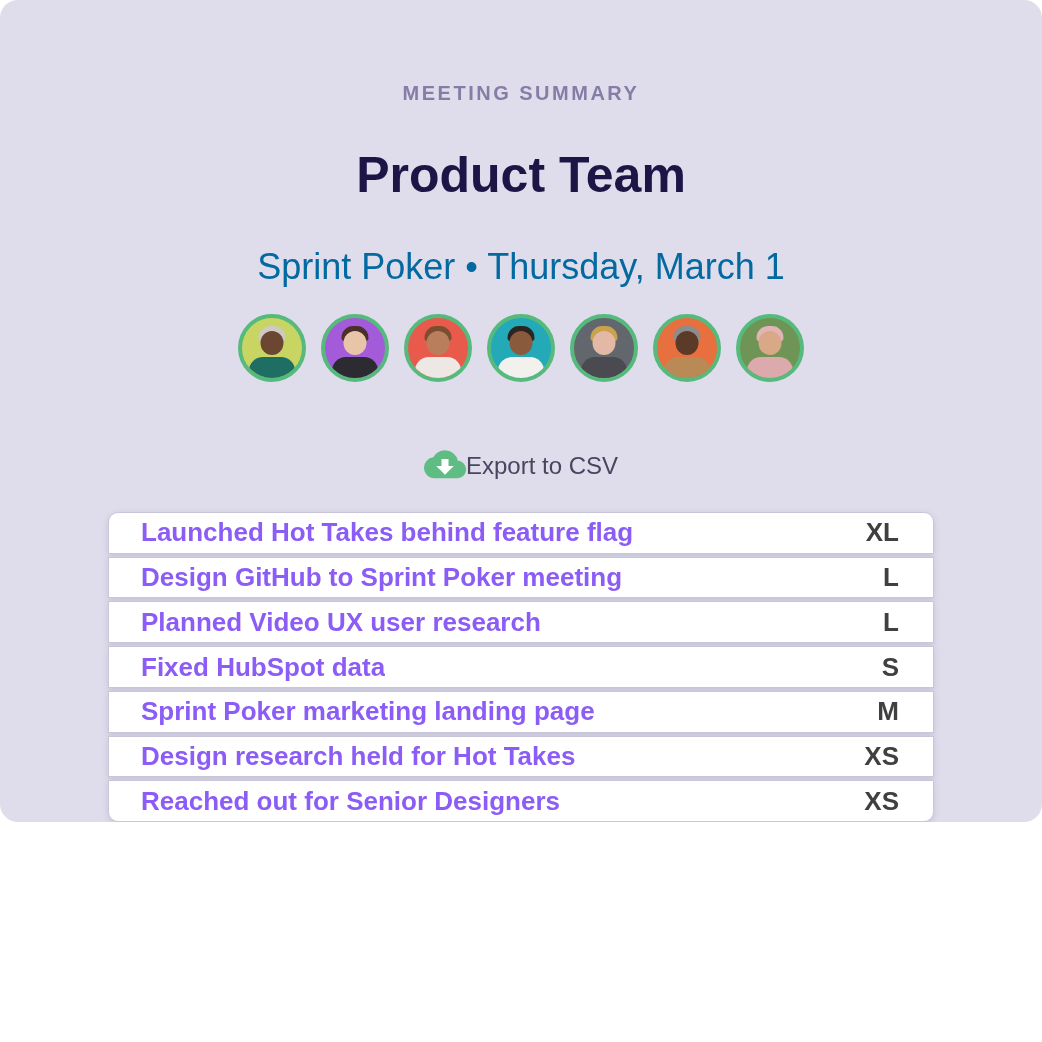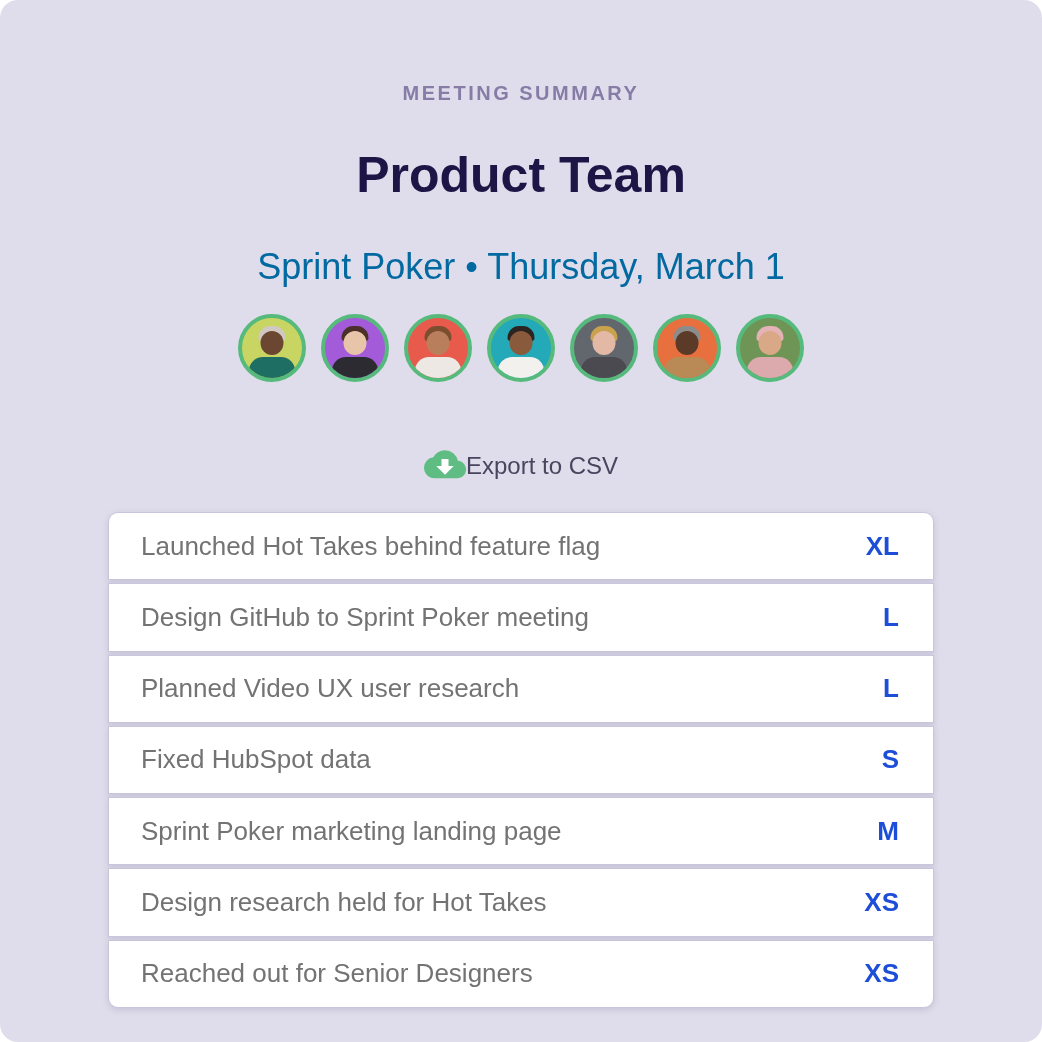"MEETING SUMMARY" .canvas { height: 1042px -> 822px }
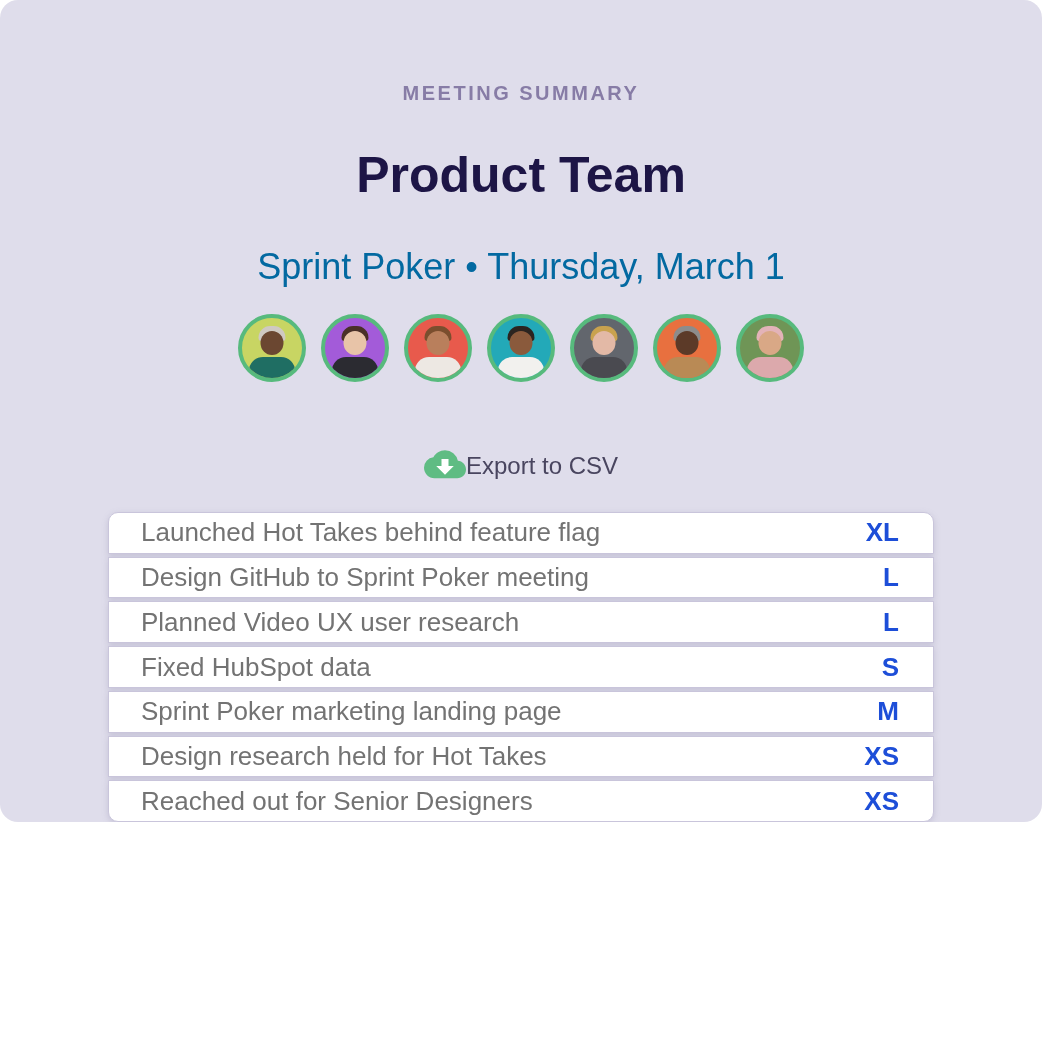"Launched Hot Takes behind feature" .task-link { color: #737373 -> #8b5cf6; font-weight: 400 -> 700 }
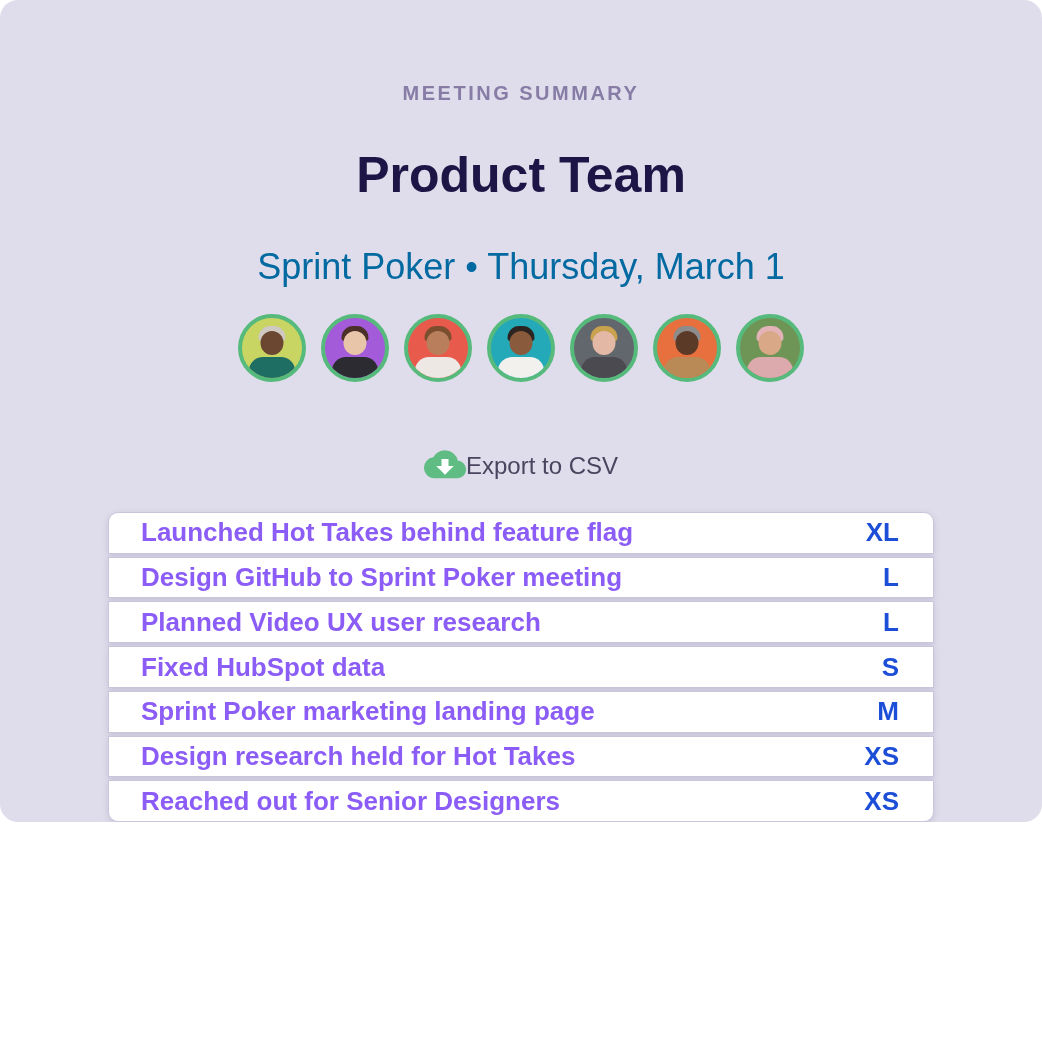"XL" .task-size { color: #1d4ed8 -> #404040 }
